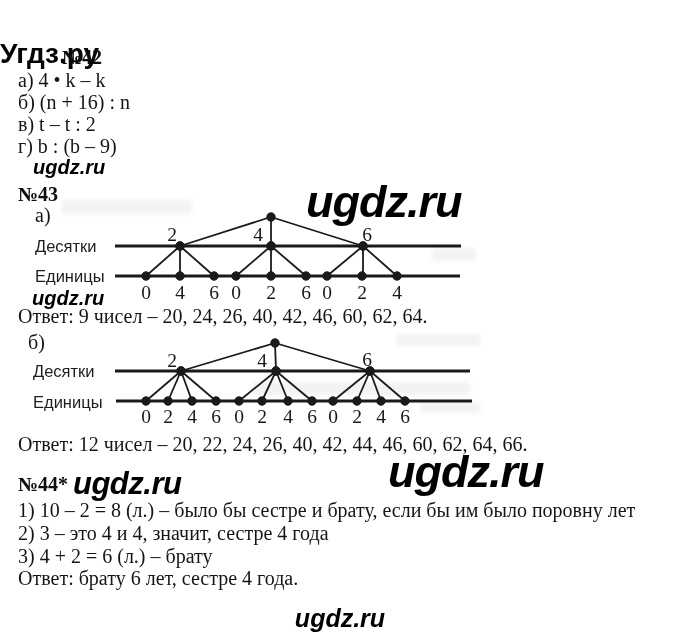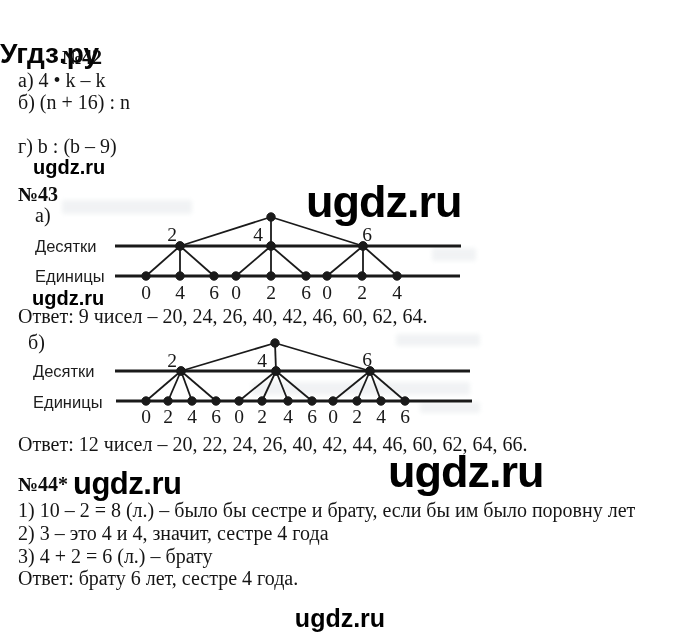"в) t – t :" div.abs { html: none -> <div>в) t – t : 2</div> }
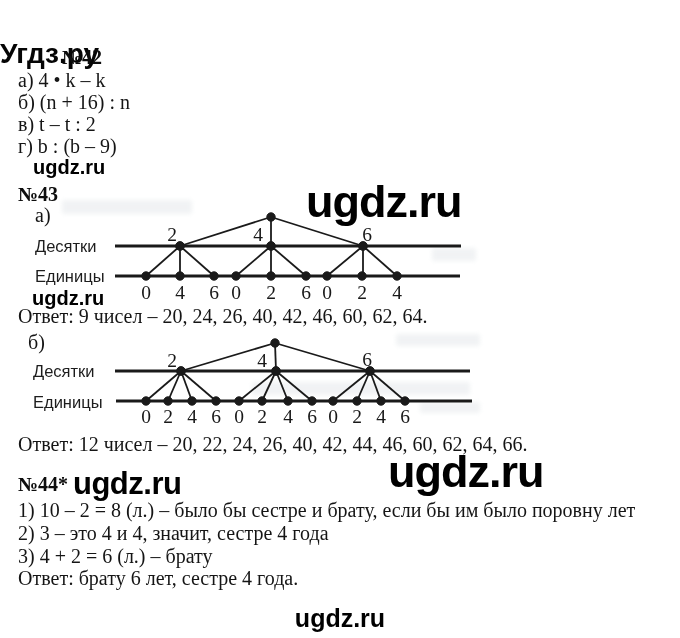"ugdz.ru" .wm { font-style: none -> italic }
